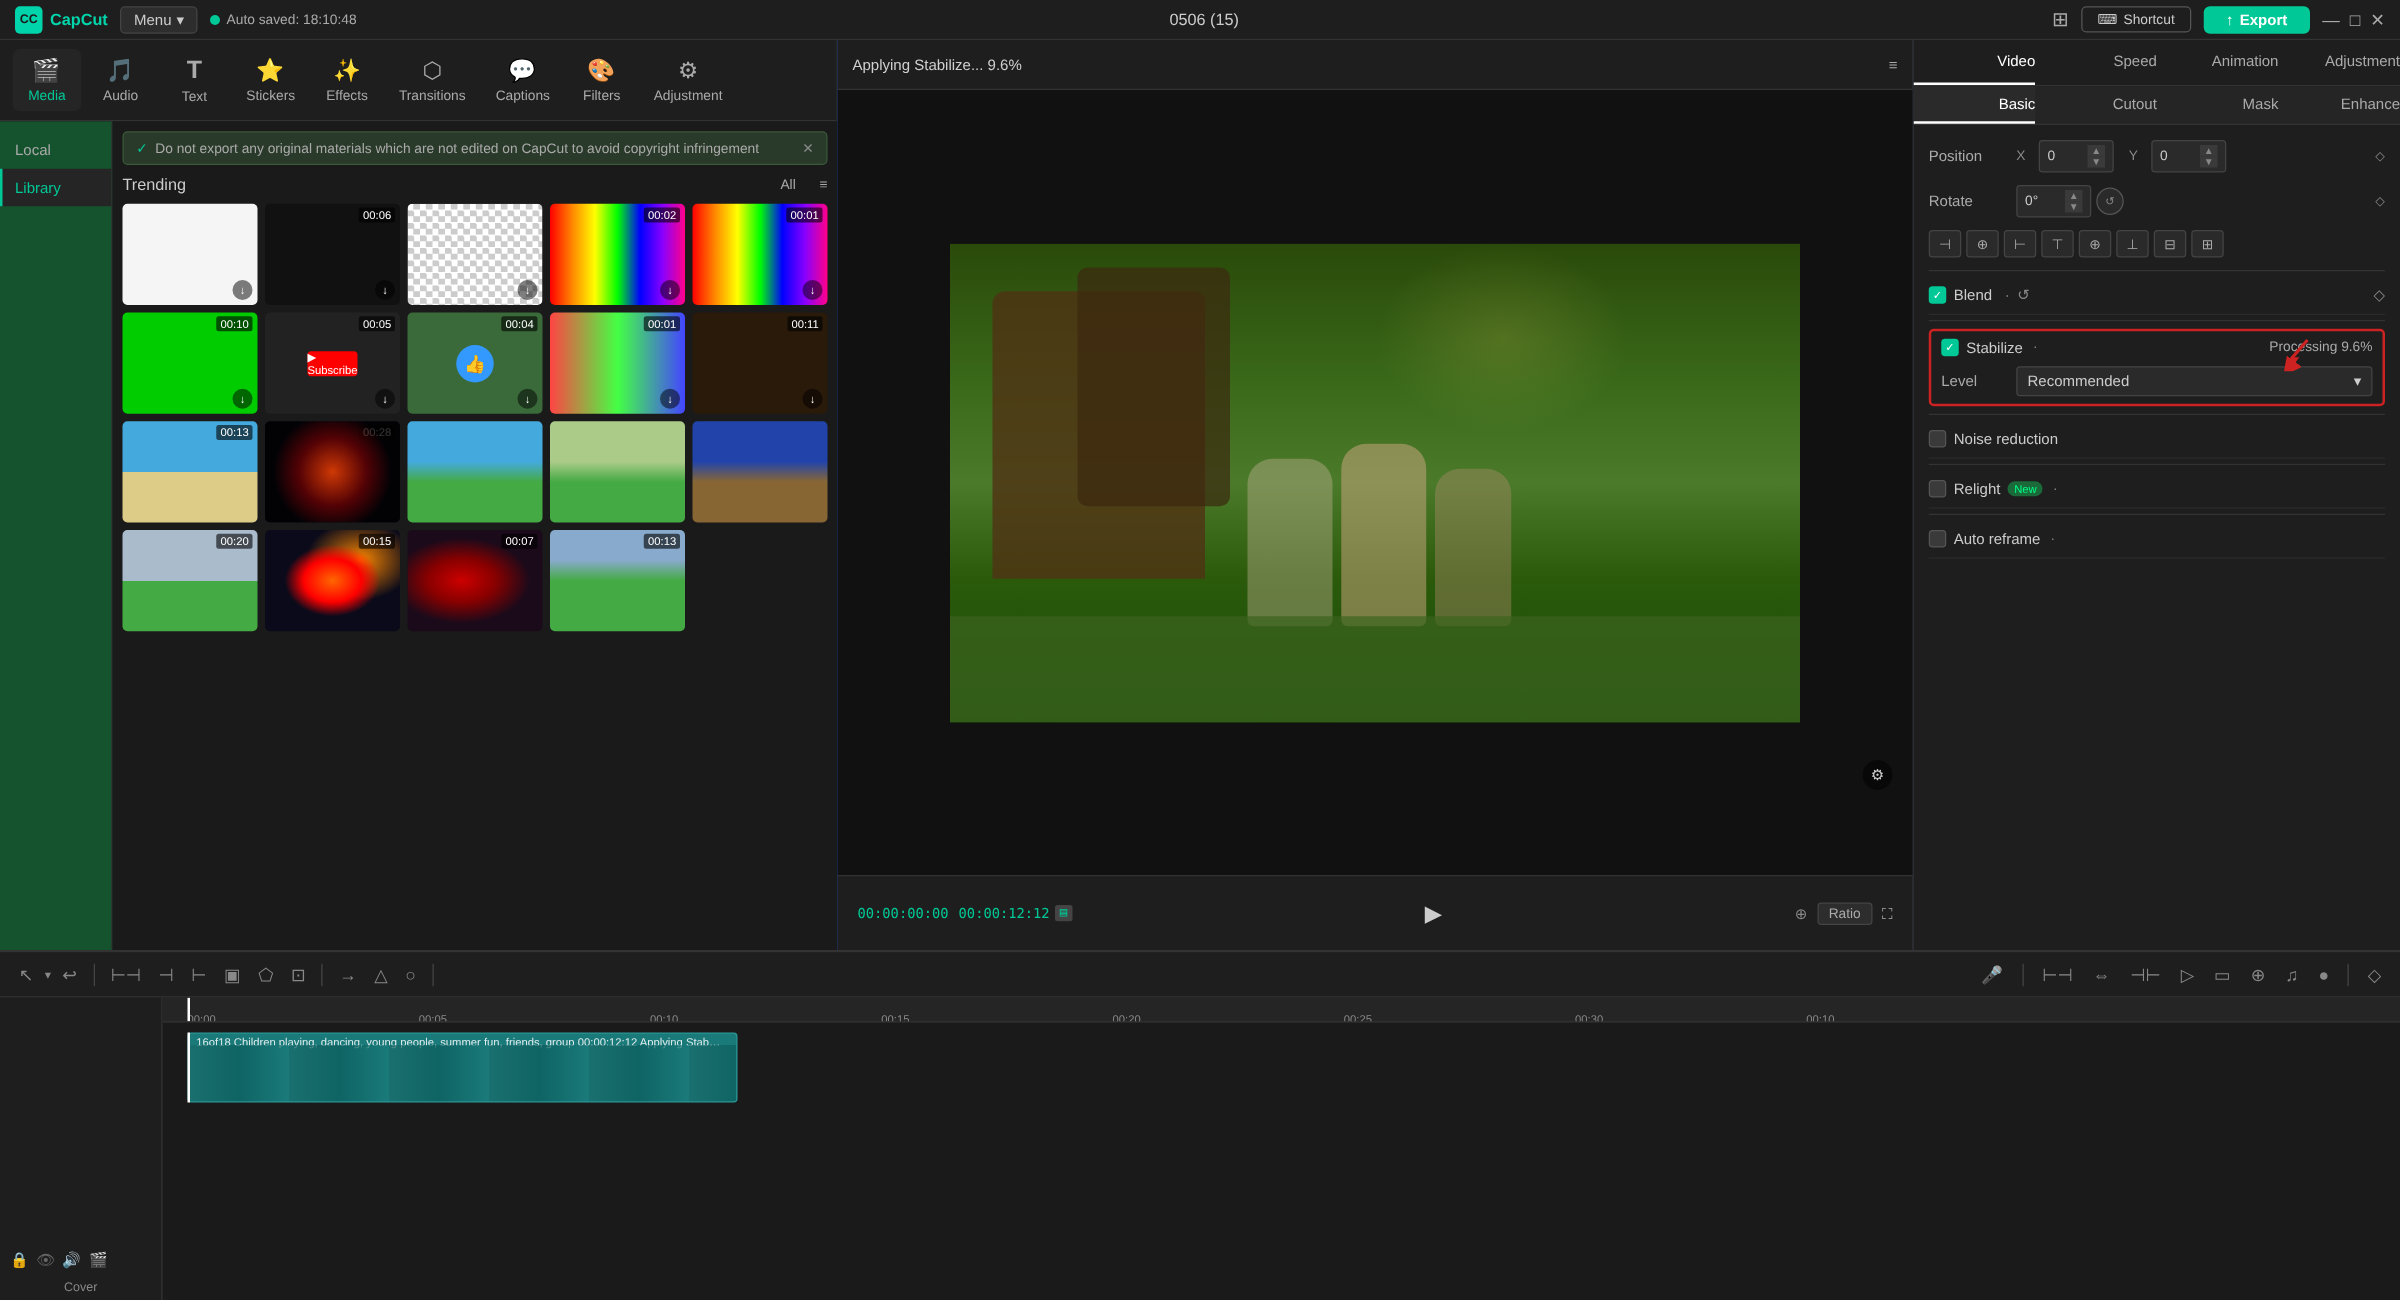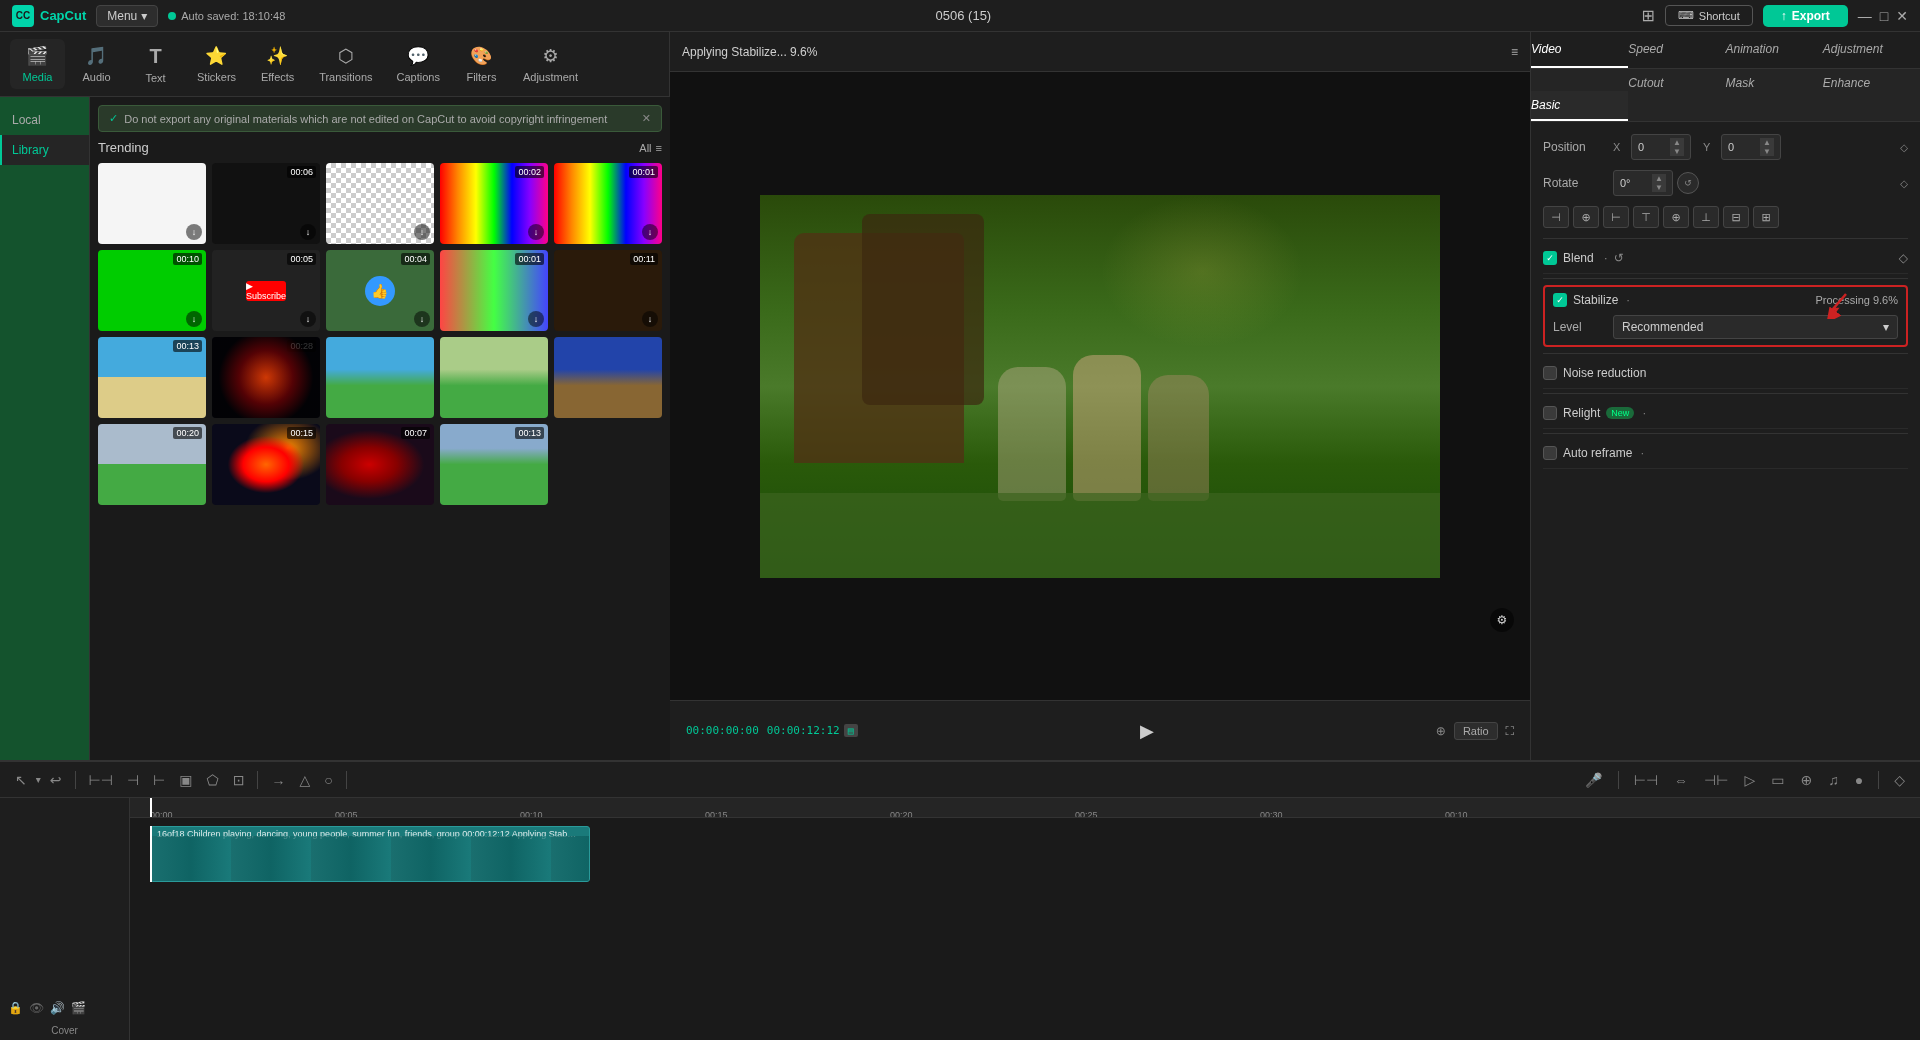"Video" .right-tab { font-style: italic -> none; text-align: left -> right }
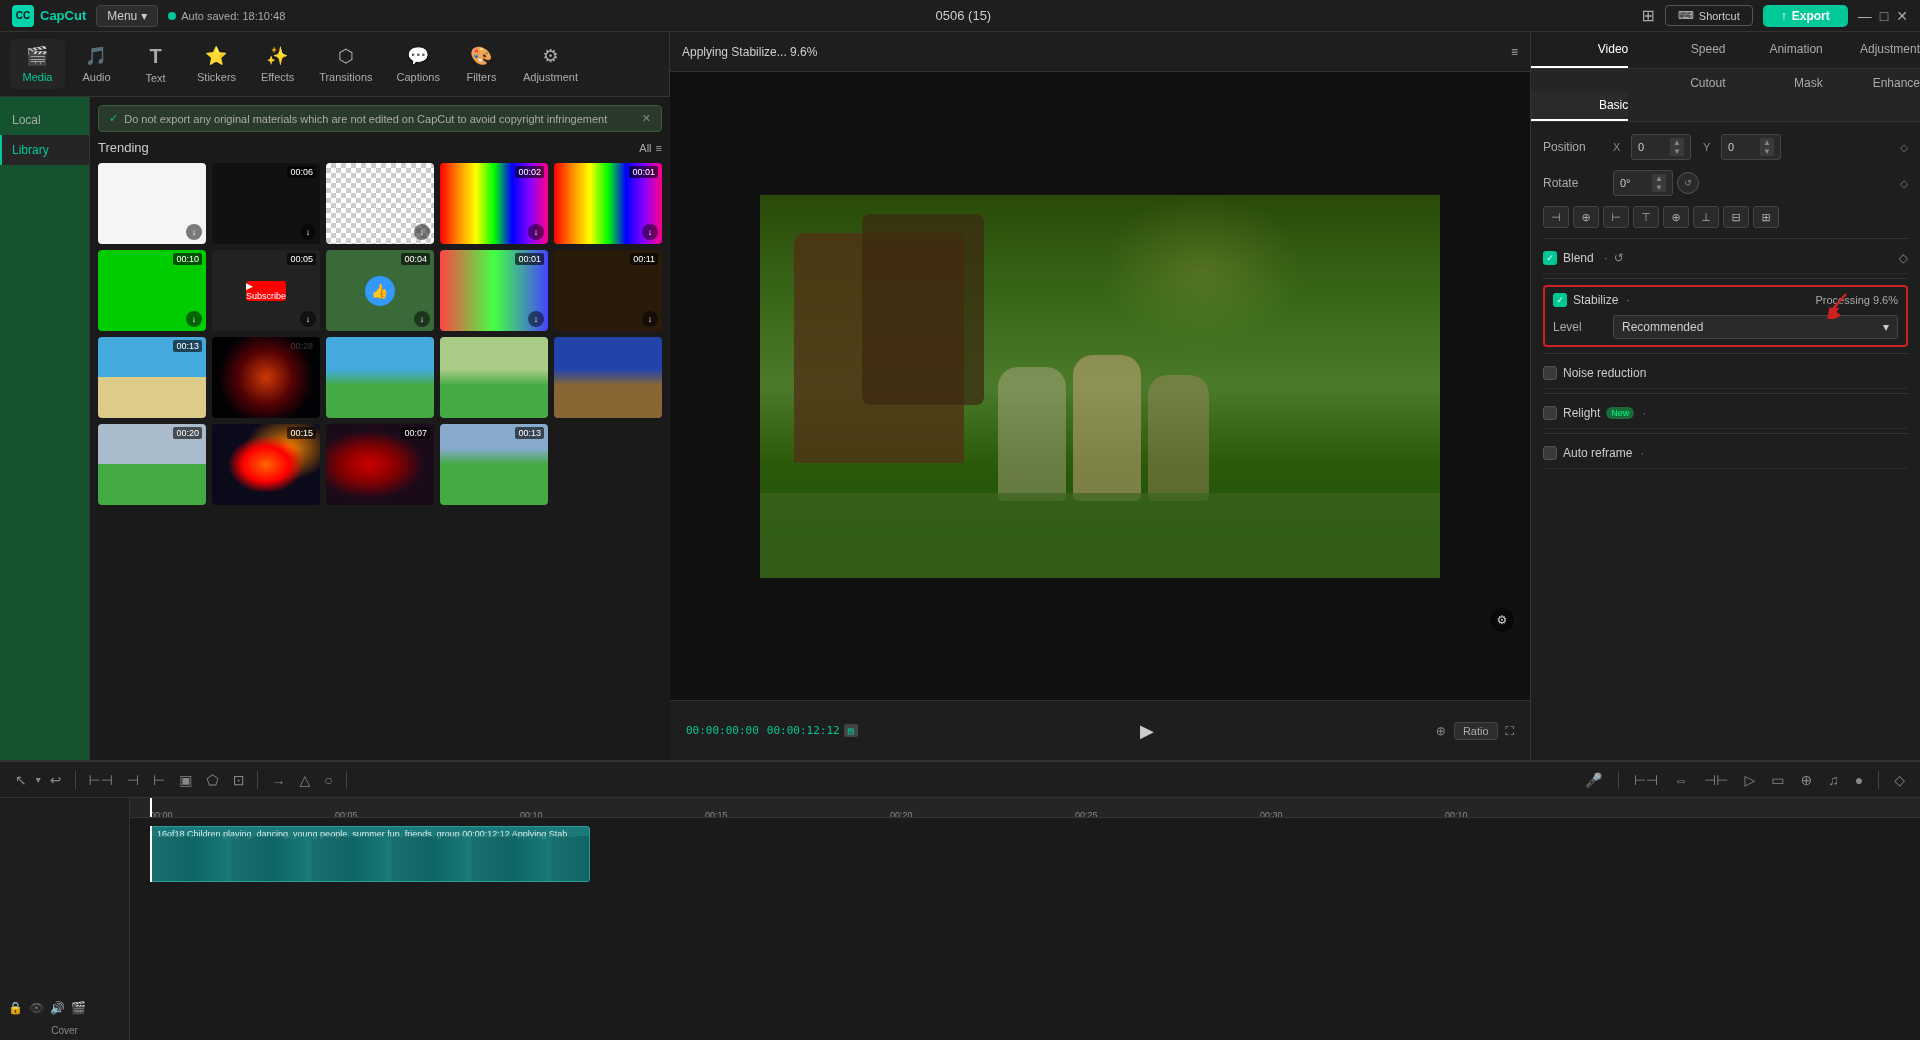"Basic" div.right-tab { margin-top: 22px -> none }
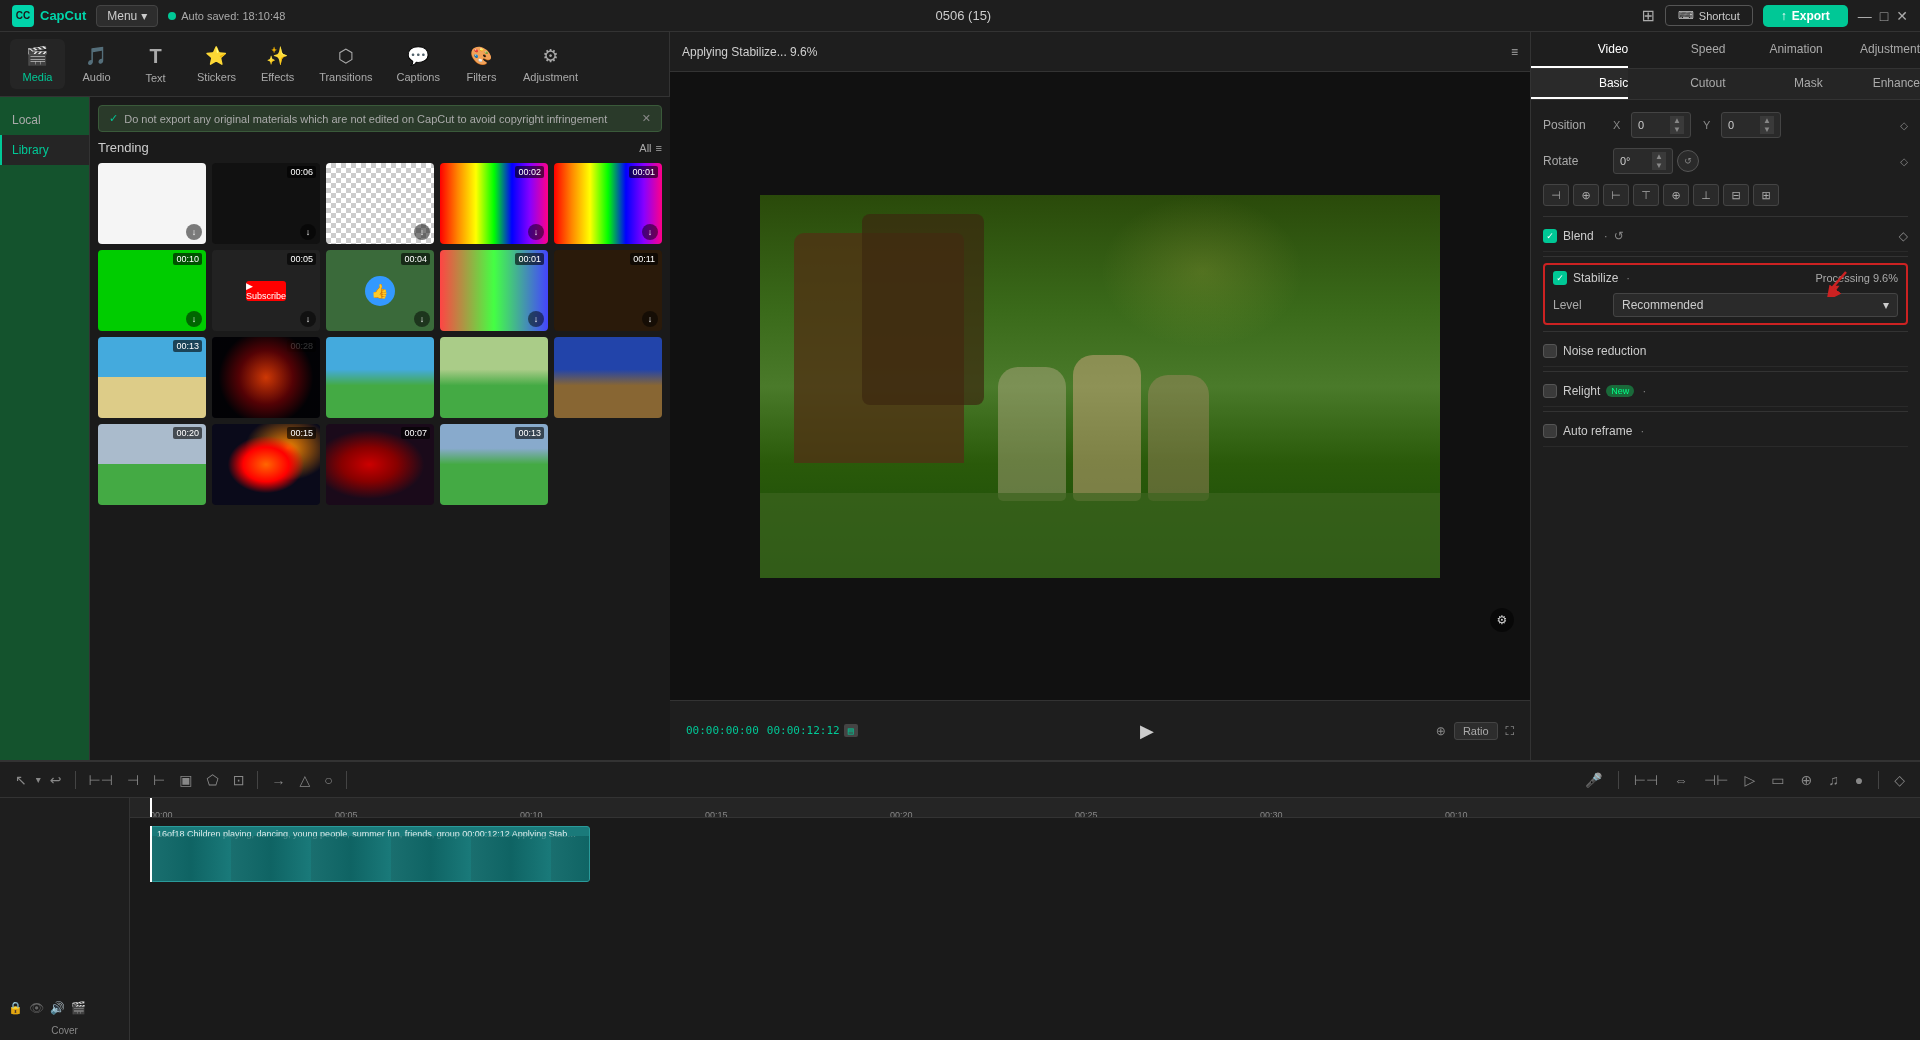"All" .all-filter { gap: 4px -> 19px }
